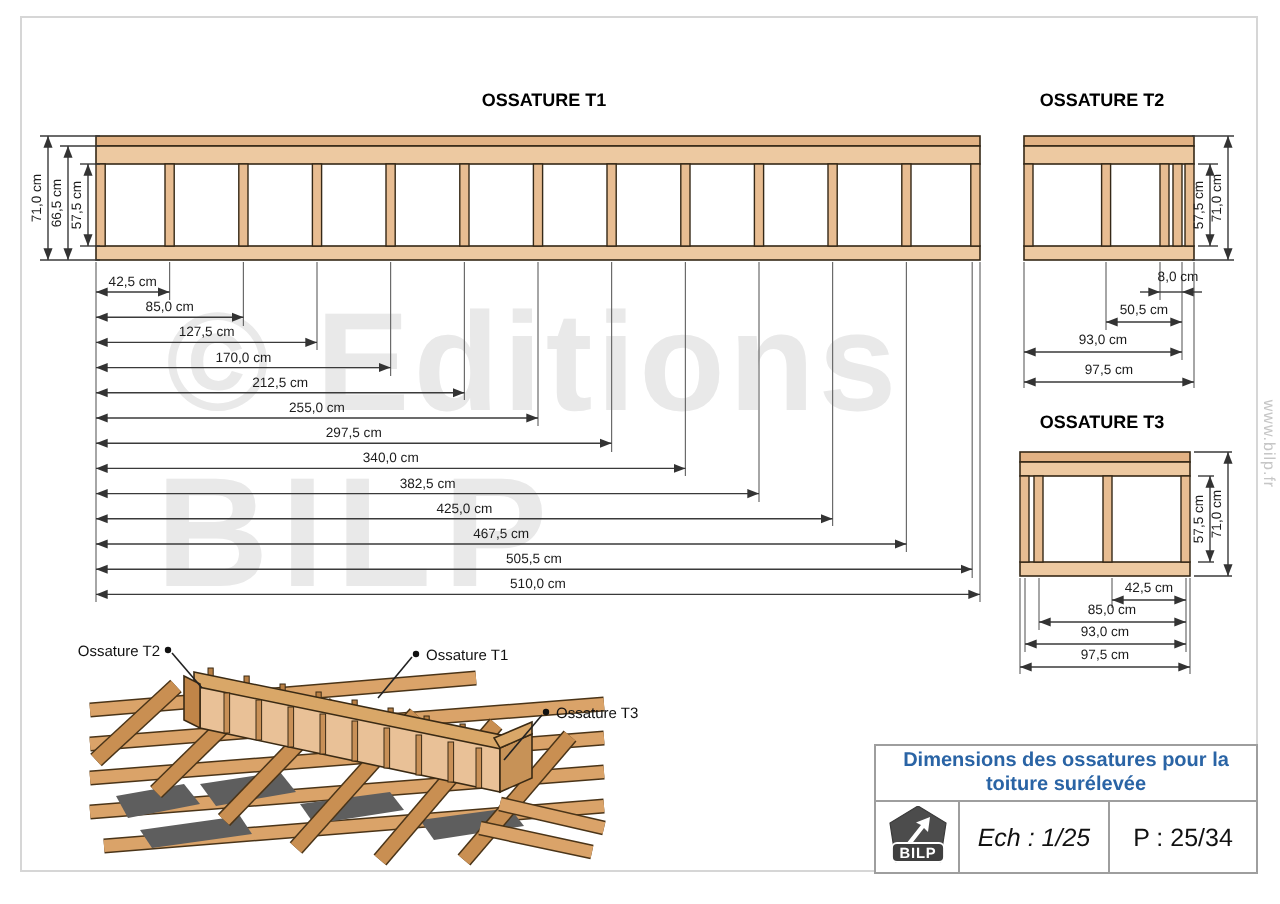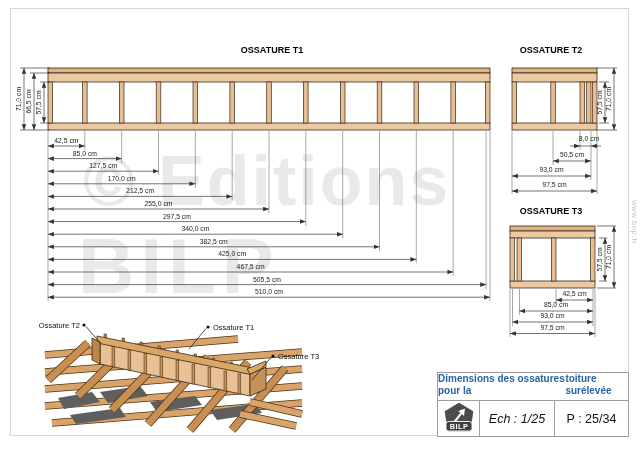"Dimensions des ossatures pour la" .tblock .ttitle { align-items: none -> center; flex-direction: row -> column }
